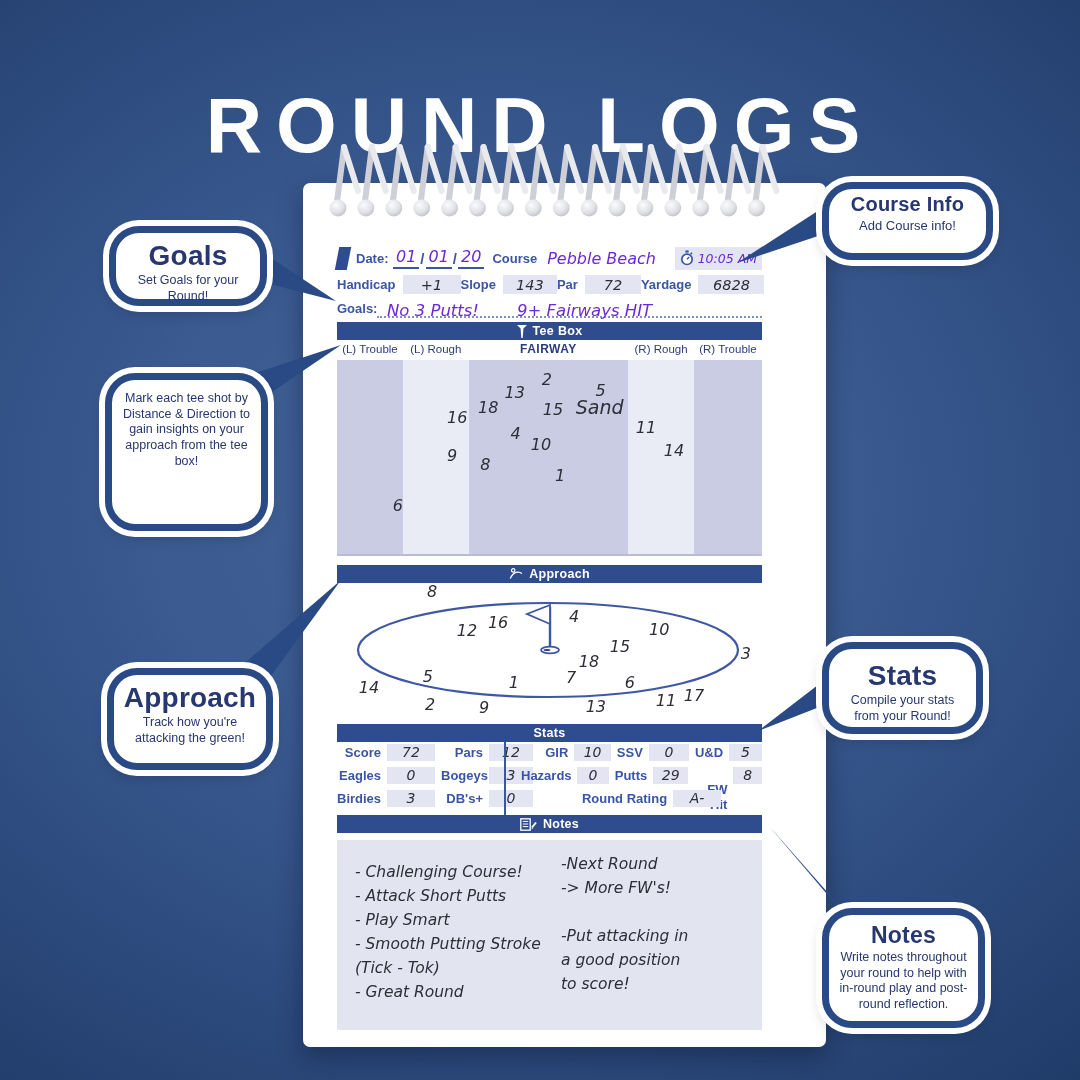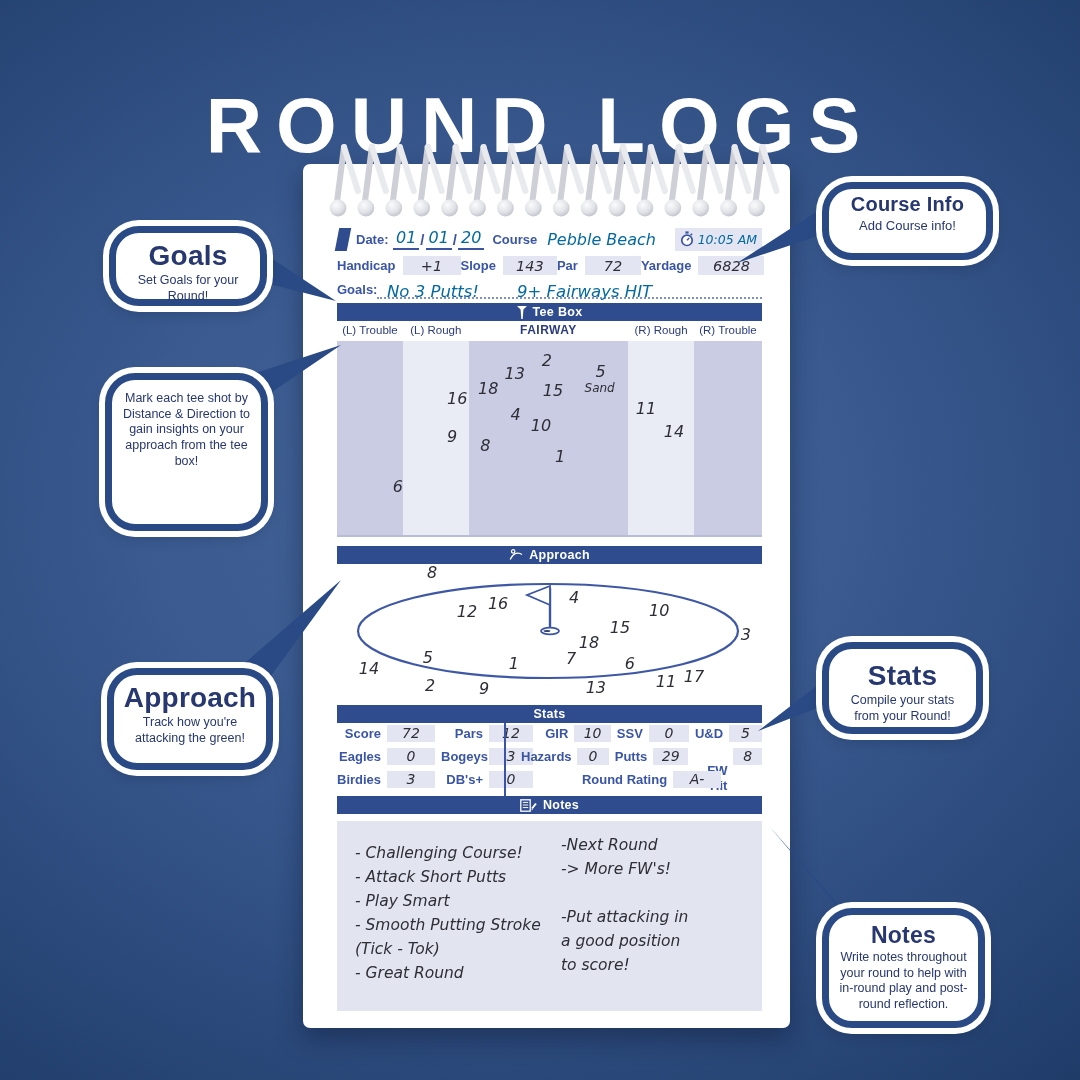"Date:" .sheet { padding-left: none -> 36px; top: 164px -> 183px }
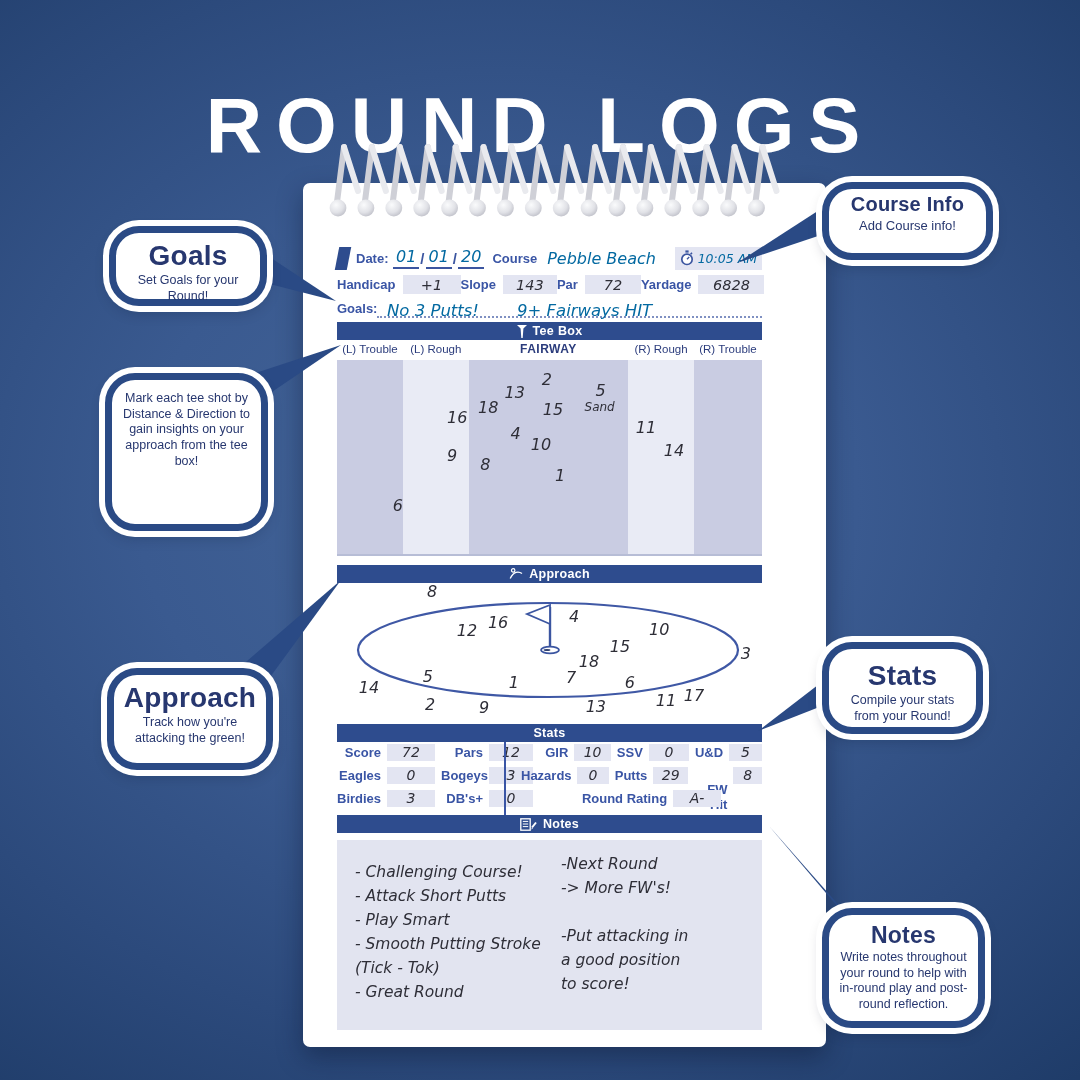"01" .hand { color: #0369a1 -> #6d28d9 }
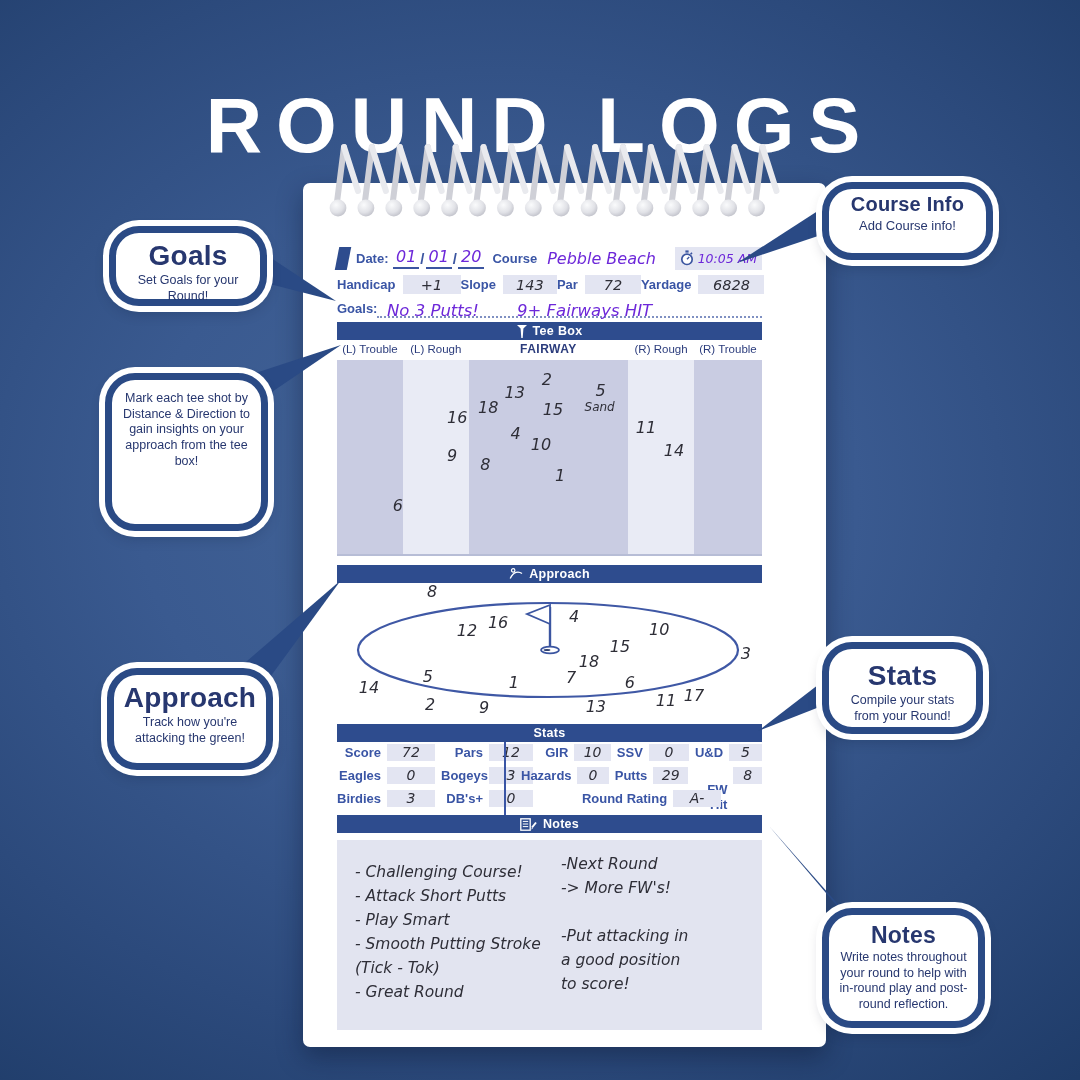"Sand" .shot-small { font-size: 12px -> 19px }
